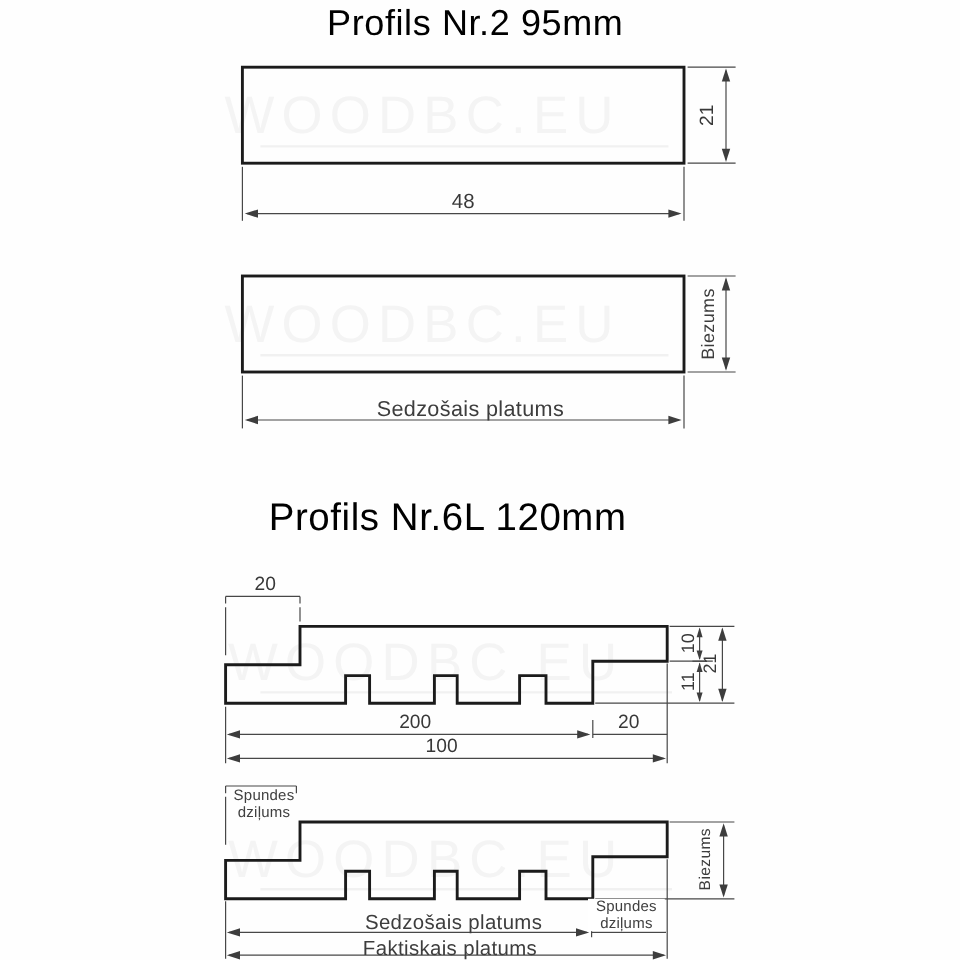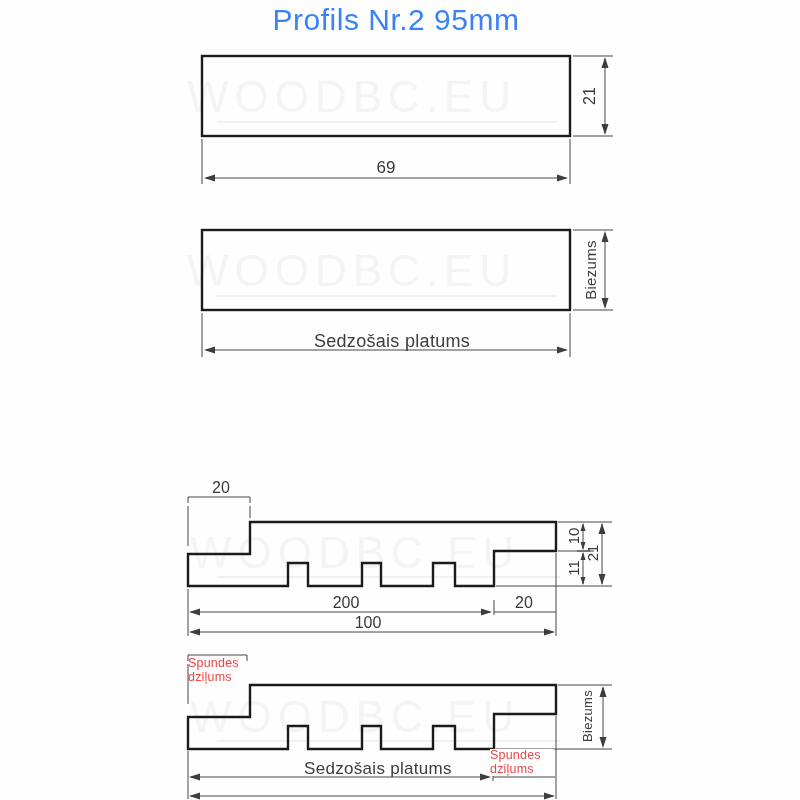"Profils Nr.2 95mm" .title { color: #3b82f6 -> #000000 }
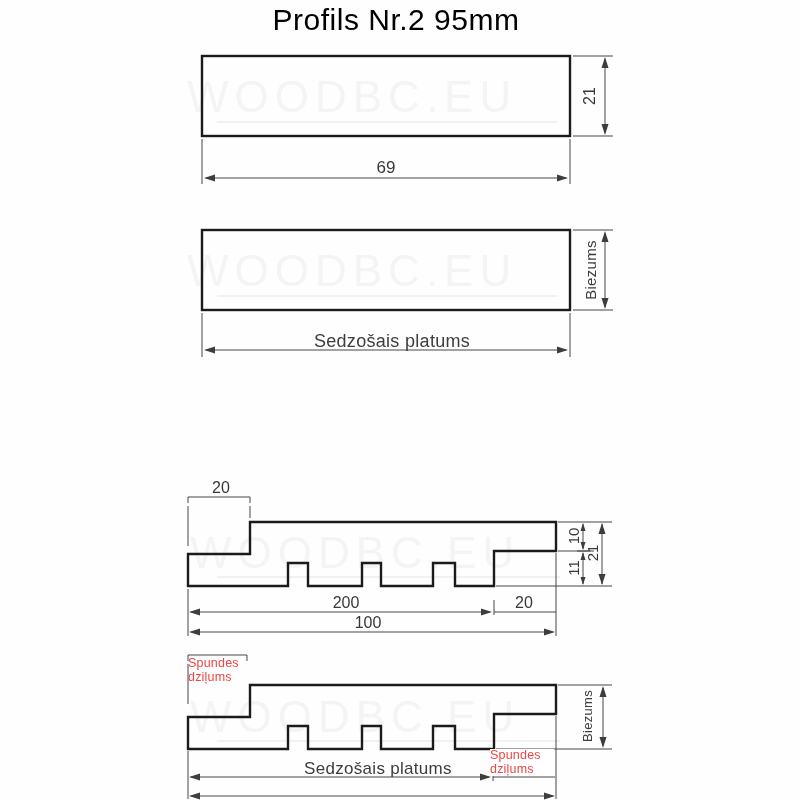"69" div.abs { text: 69 -> 48 }
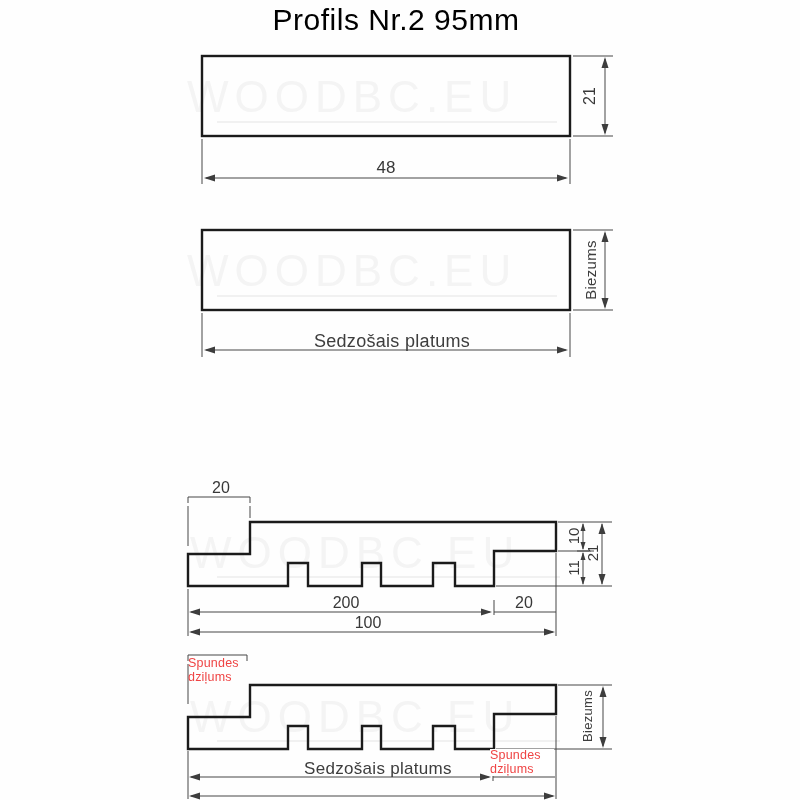"Profils Nr.6L 120mm" div.abs { html: none -> <div>Profils Nr.6L 120mm</div> }
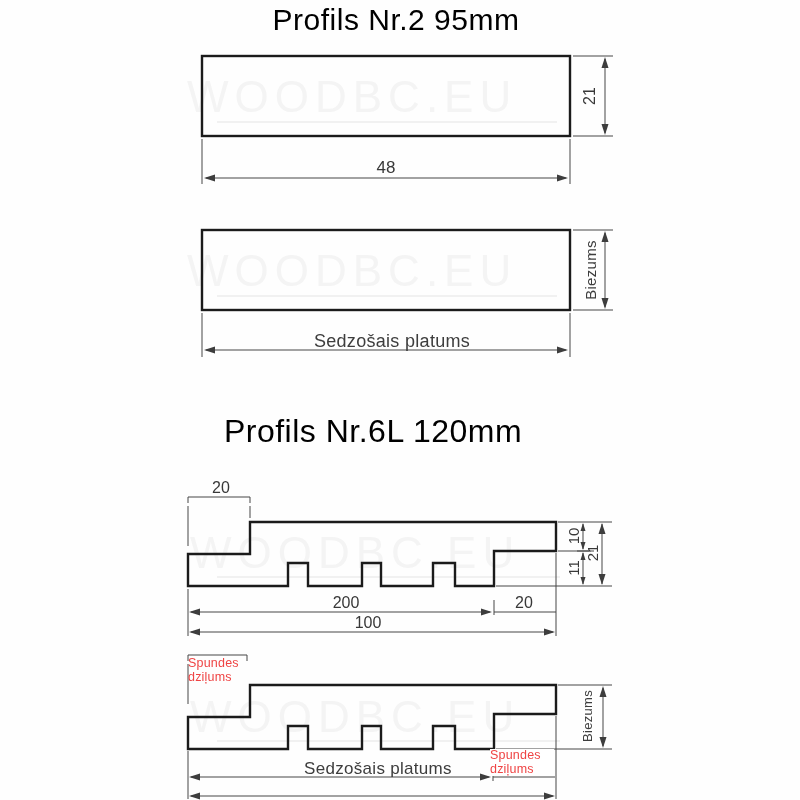"Spundes" .smalllabel { color: #ef4444 -> #404040; text-align: none -> center }
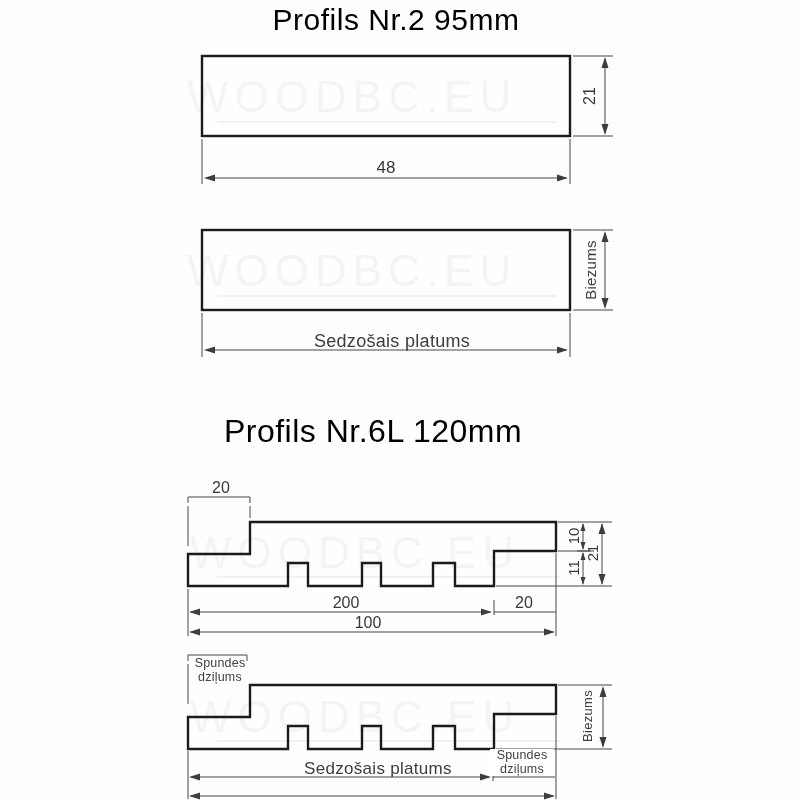"Faktiskais platums" div.abs { html: none -> <div>Faktiskais platums</div> }
